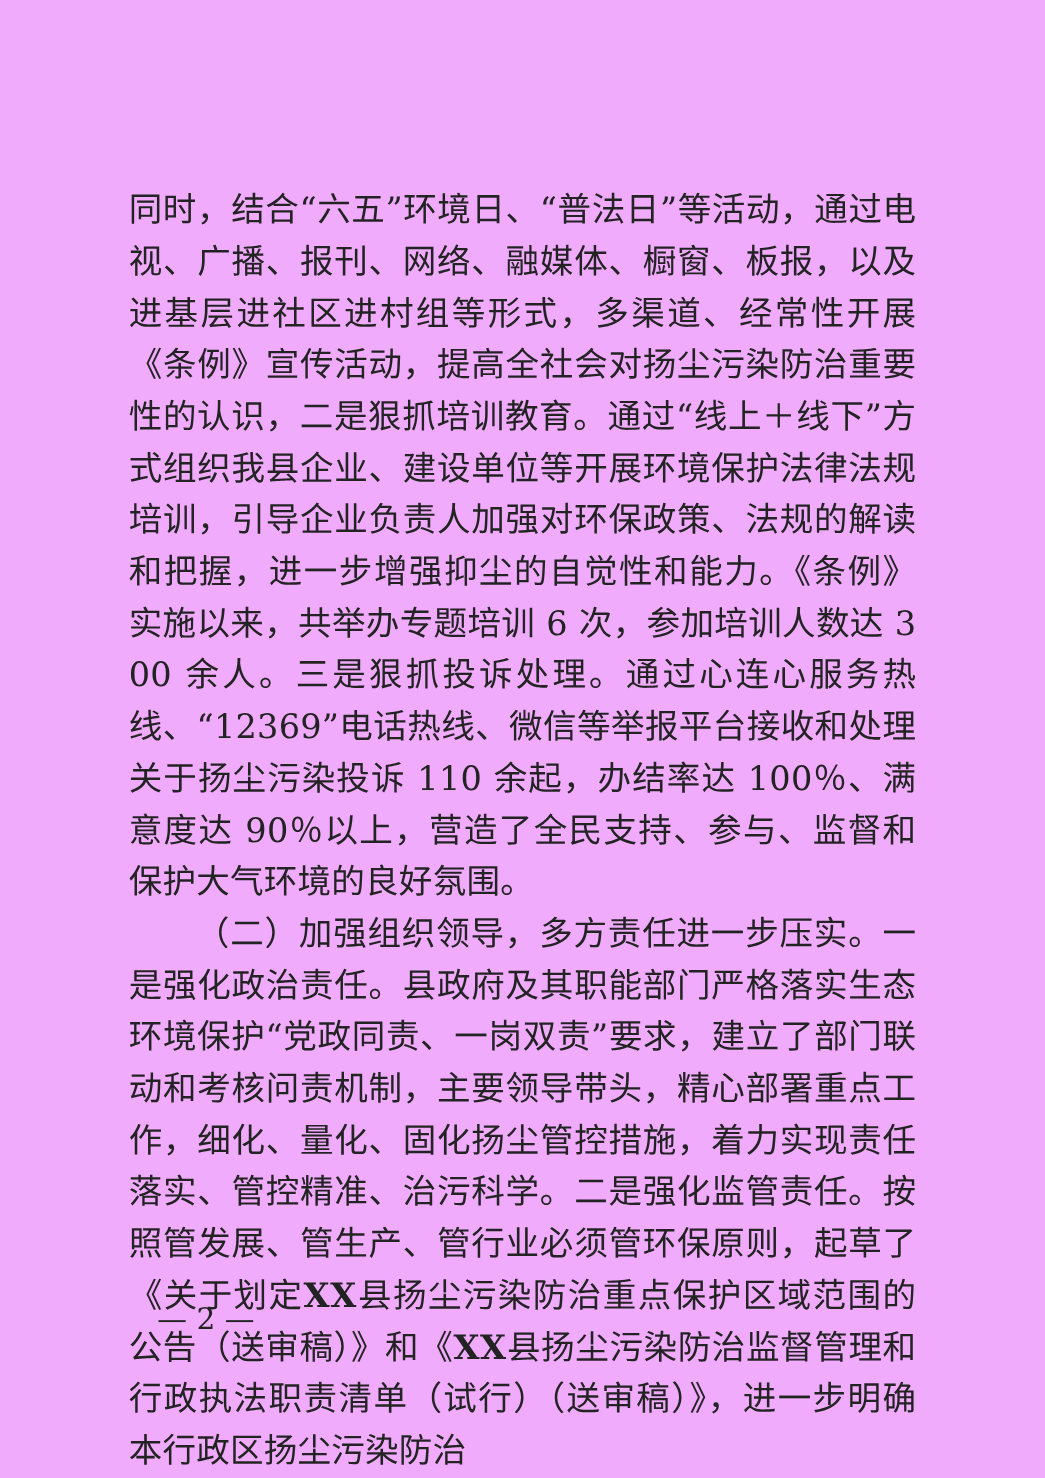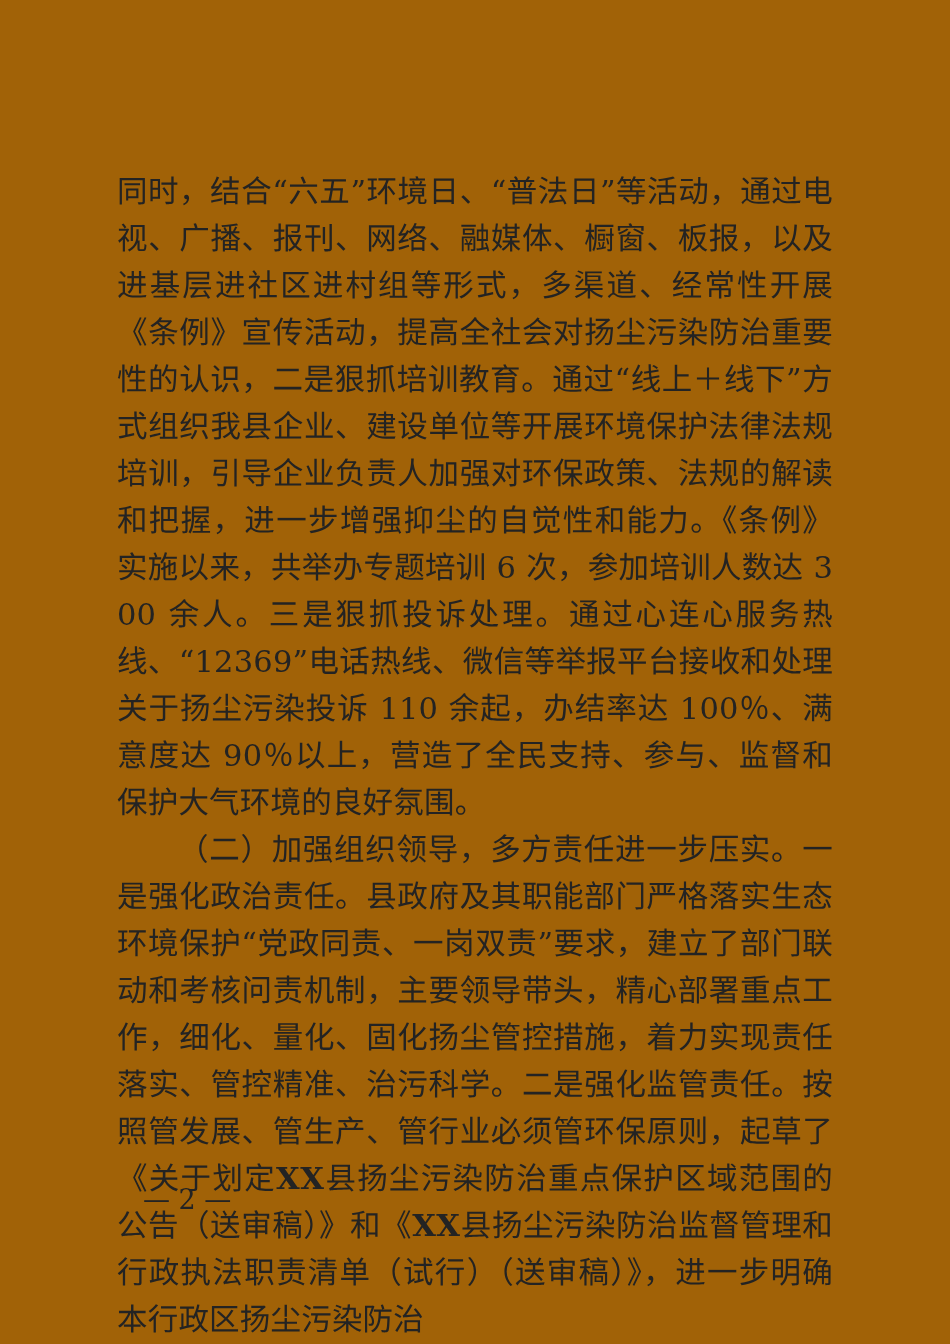"同时，结合“六五”环境日、“普法日”等活动，通过电视、广播、报刊、网络、融媒体、" .page { background: #a16207 -> #f0abfc }
